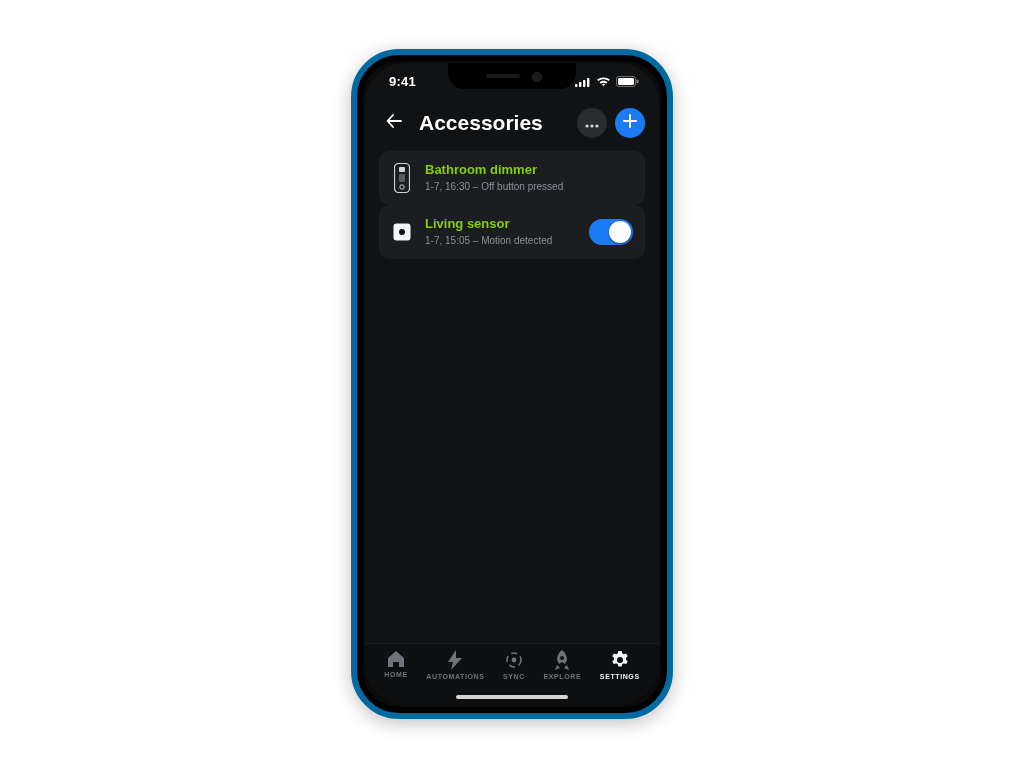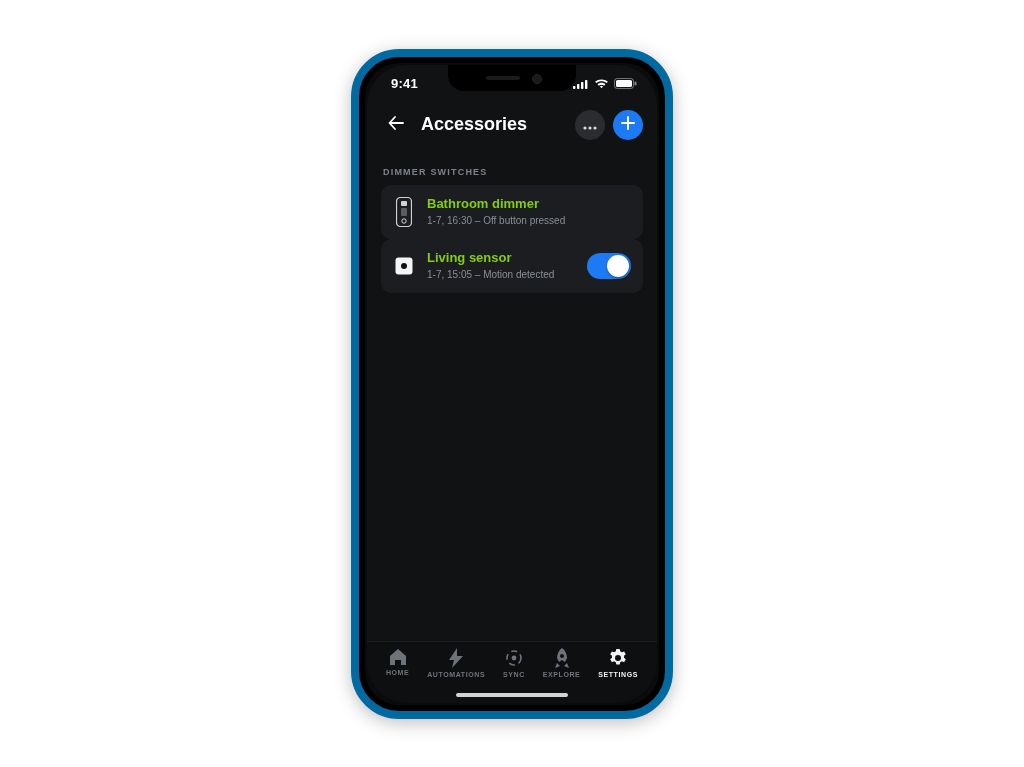"9:41" .phone { border: 8px solid #0369a1 -> 6px solid #0369a1 }
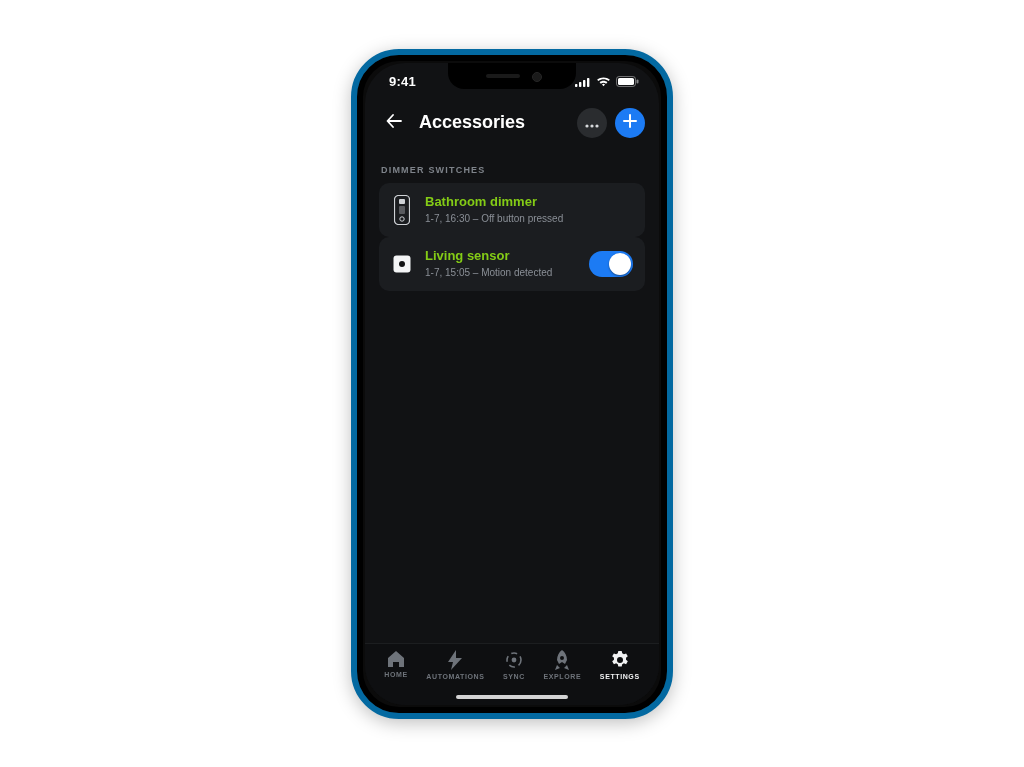"Accessories" .title { font-size: 18px -> 21px }
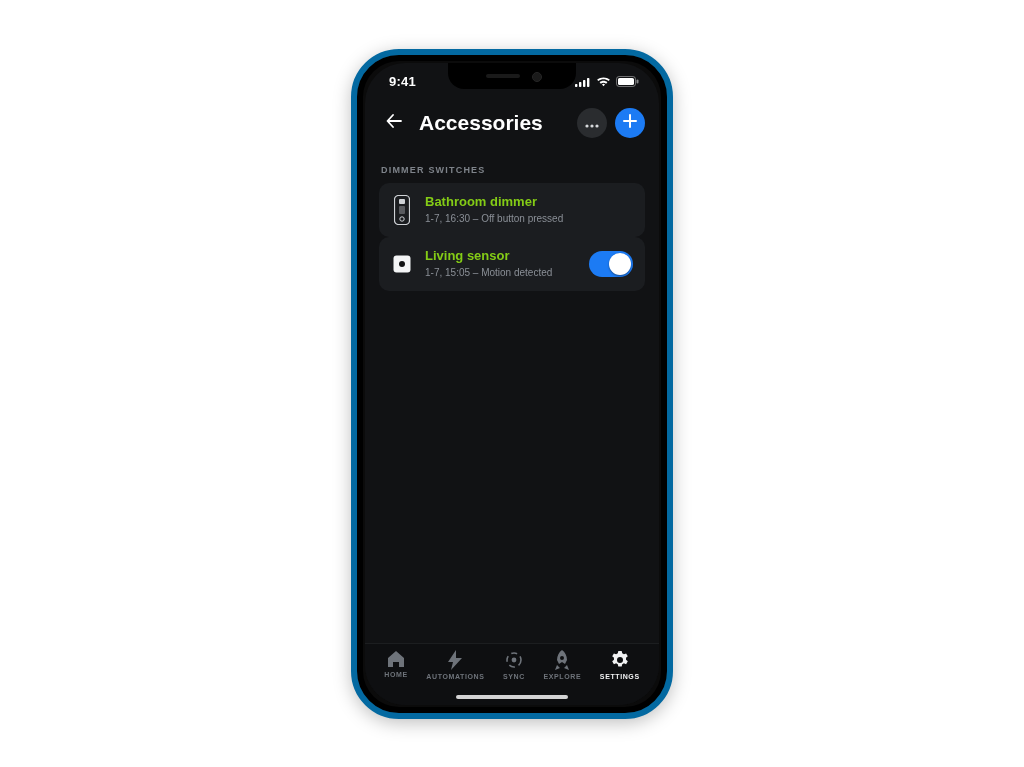"DIMMER SWITCHES" div.section-label { html: <div>DIMMER SWITCHES</div> -> none }
